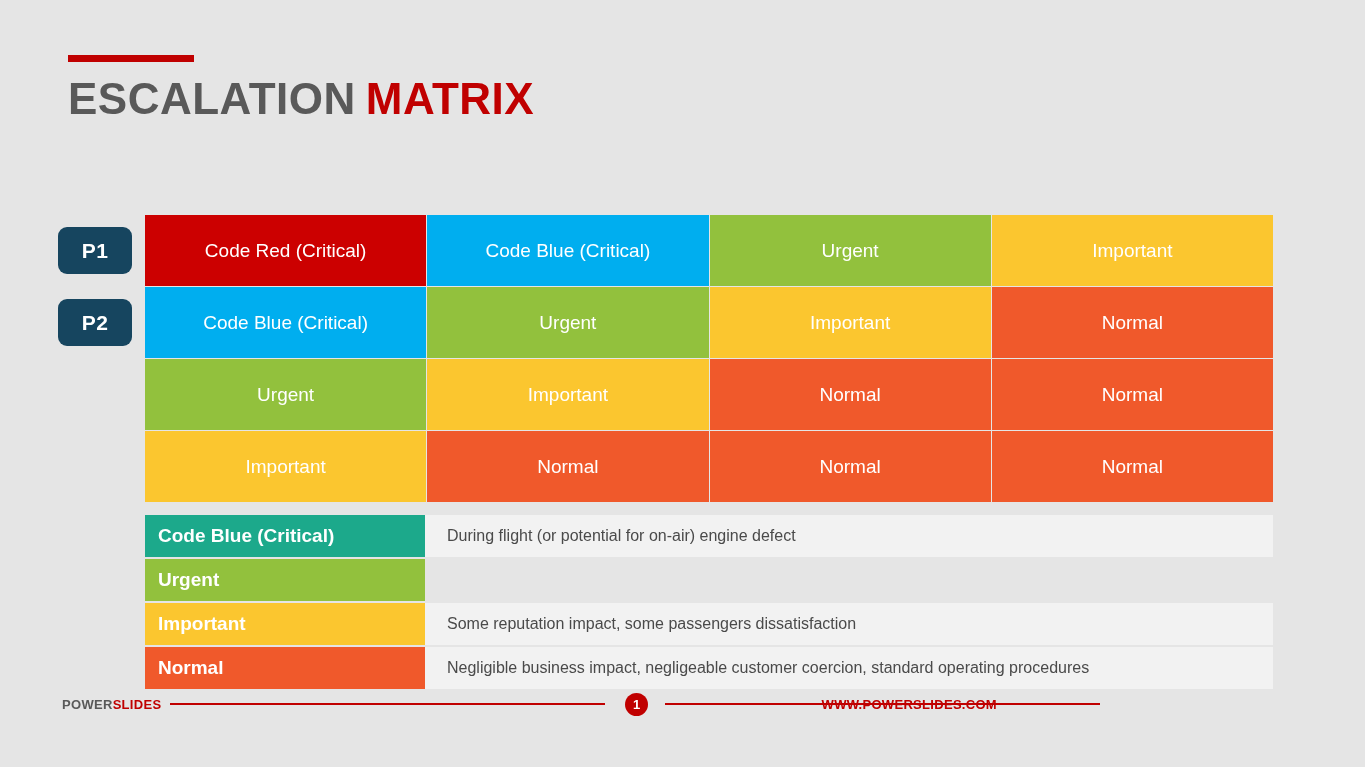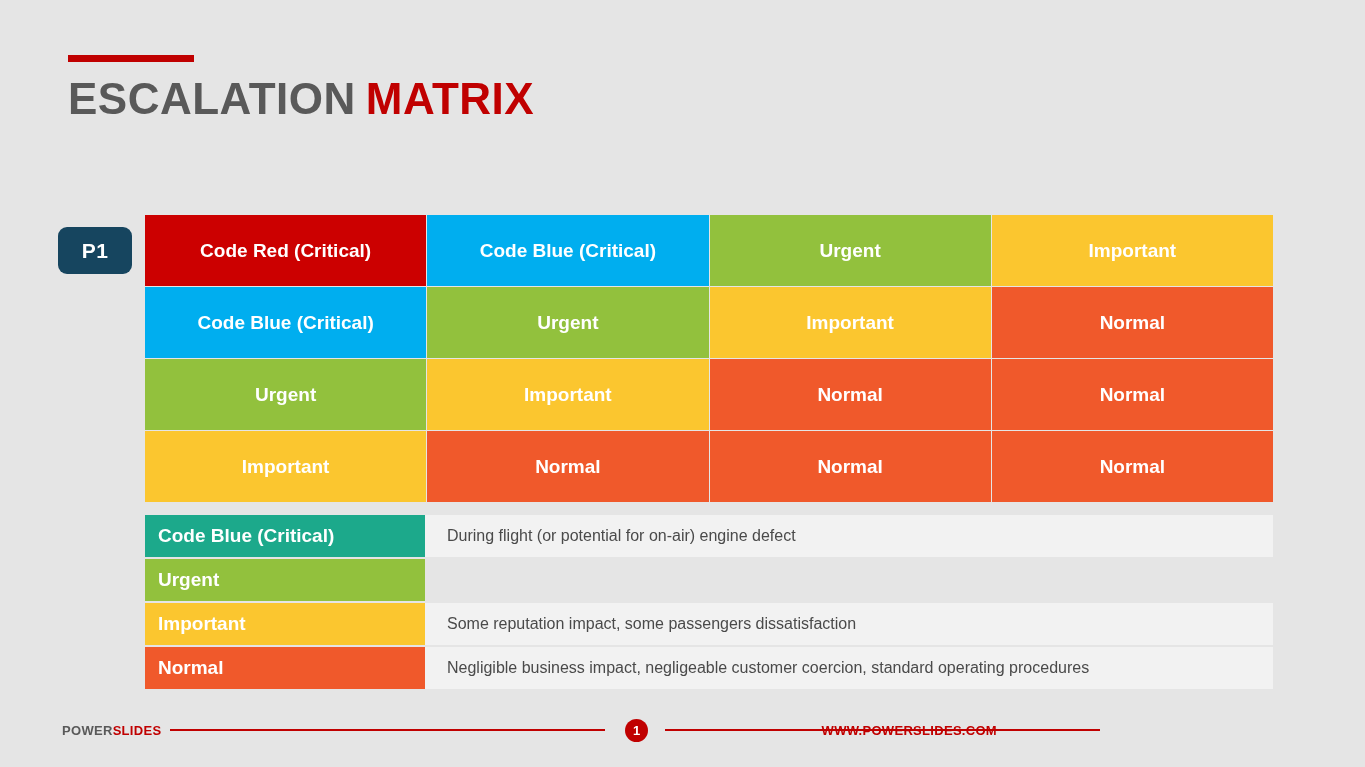"Code Red (Critical)" .matrix-cell { font-weight: bold -> normal }
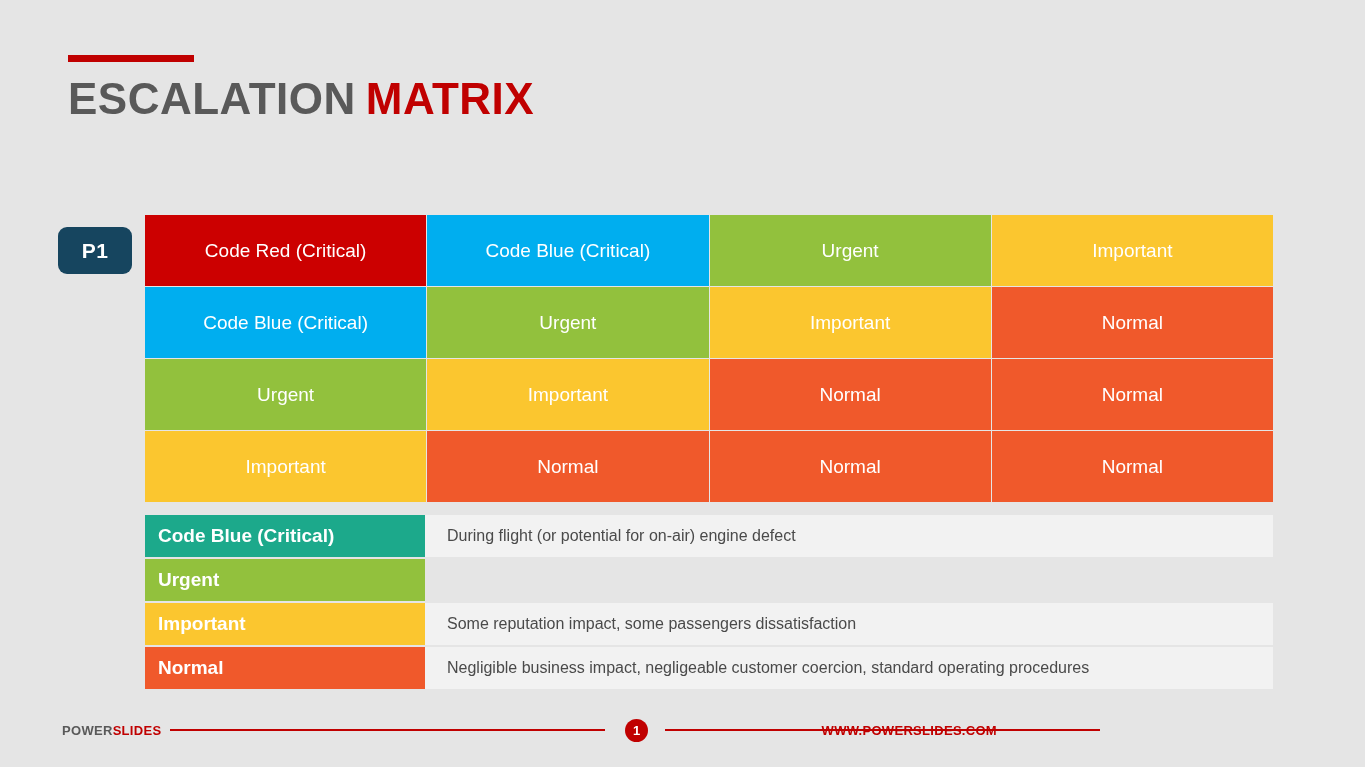"P2" div.row-label-slot { html: none -> <div> <div>P2</div> </div> }
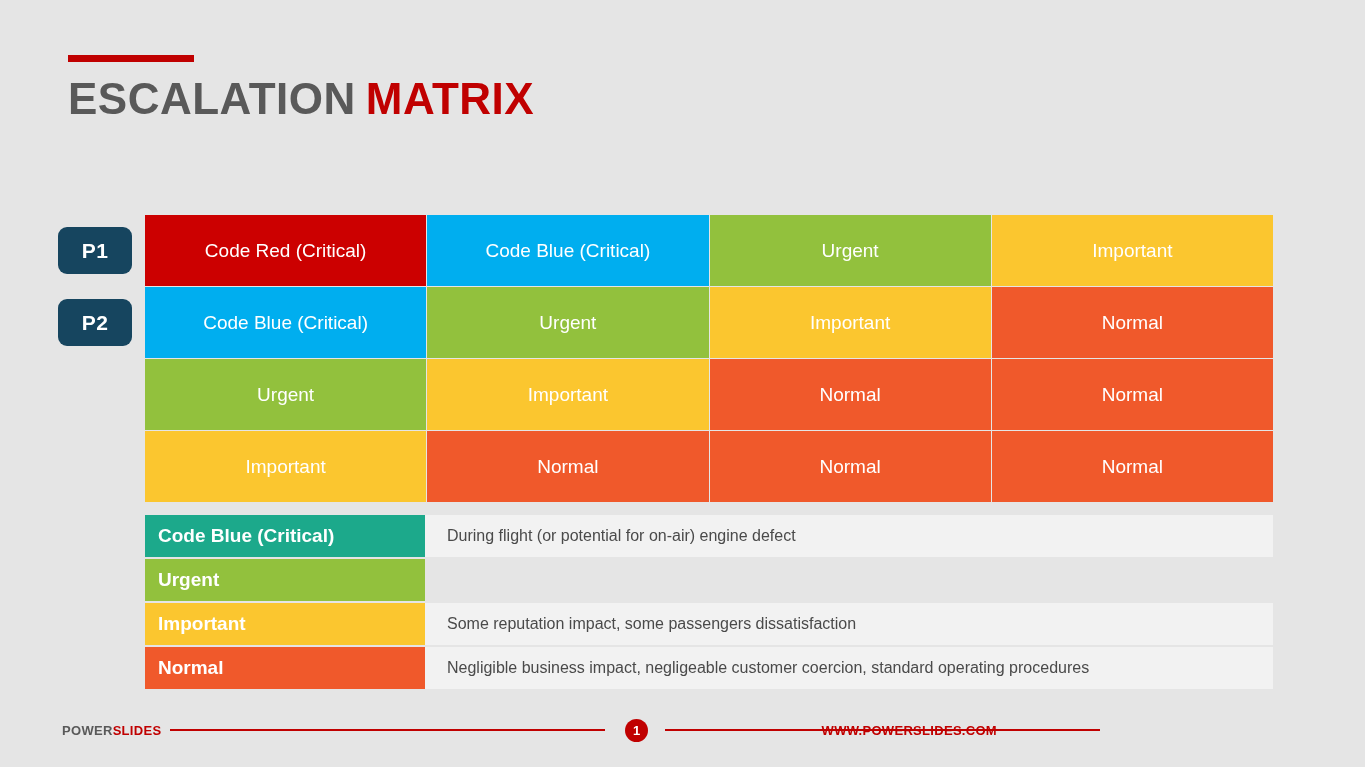"POWERSLIDES" .footer { top: 710px -> 684px }
